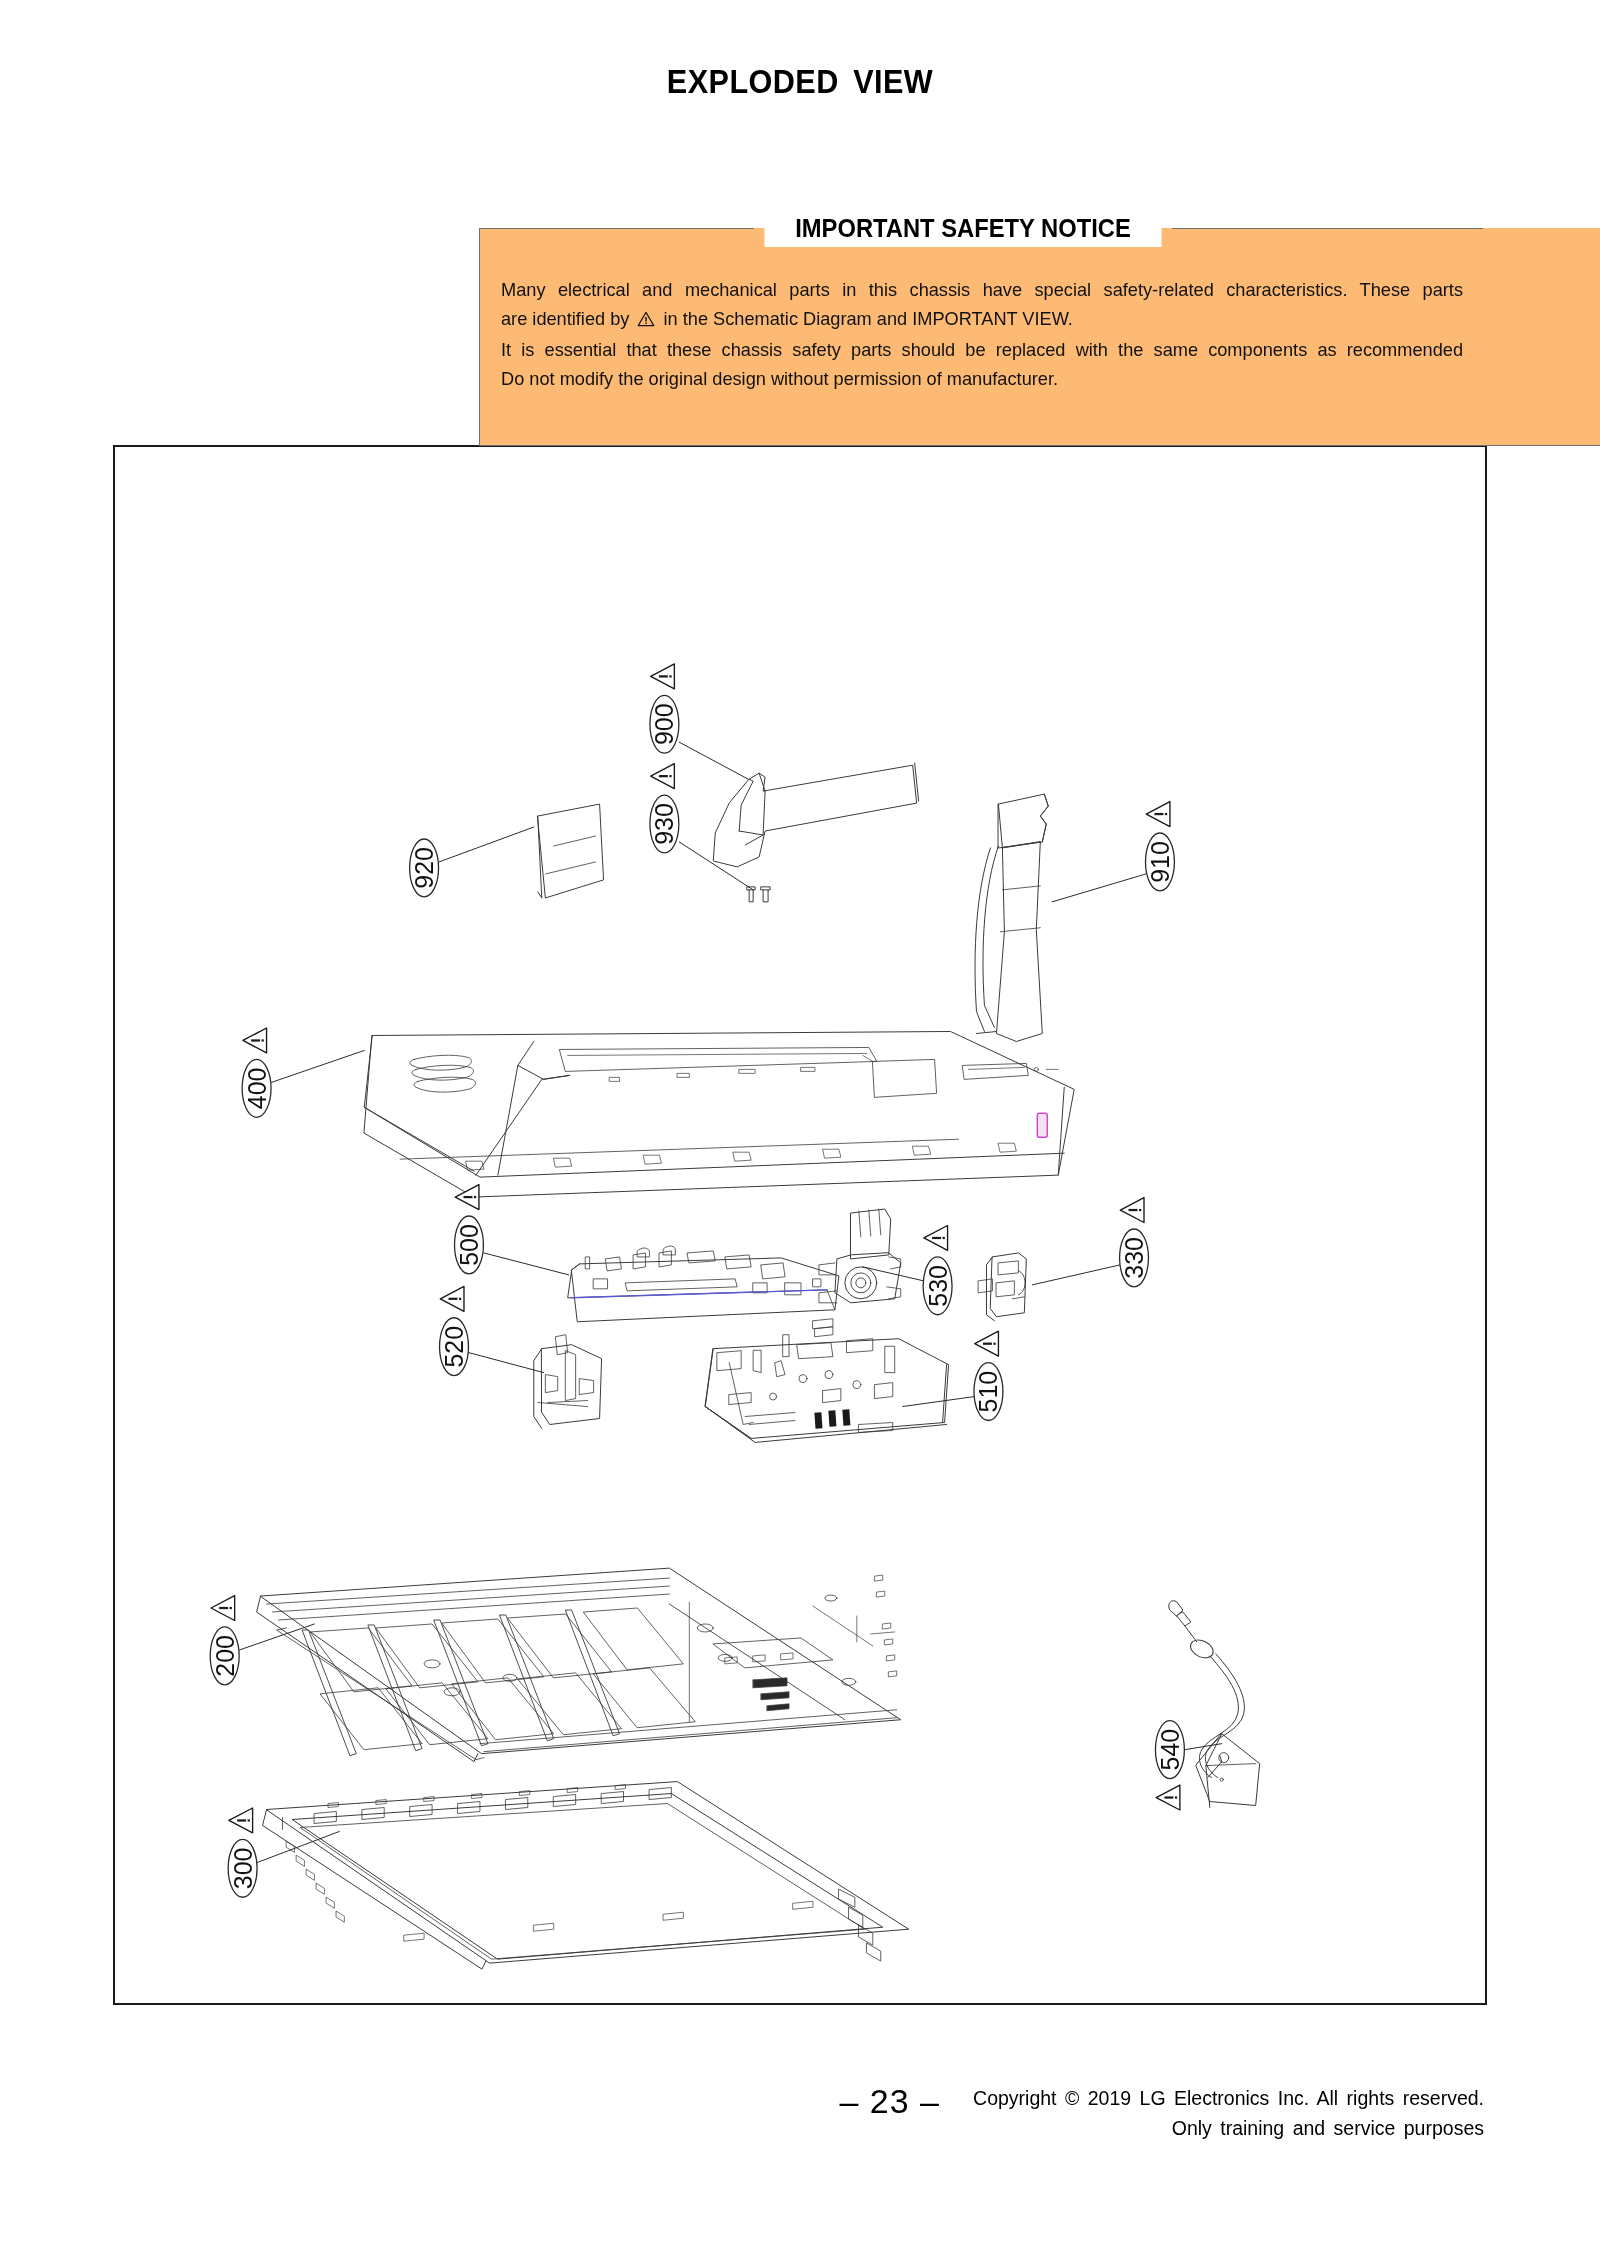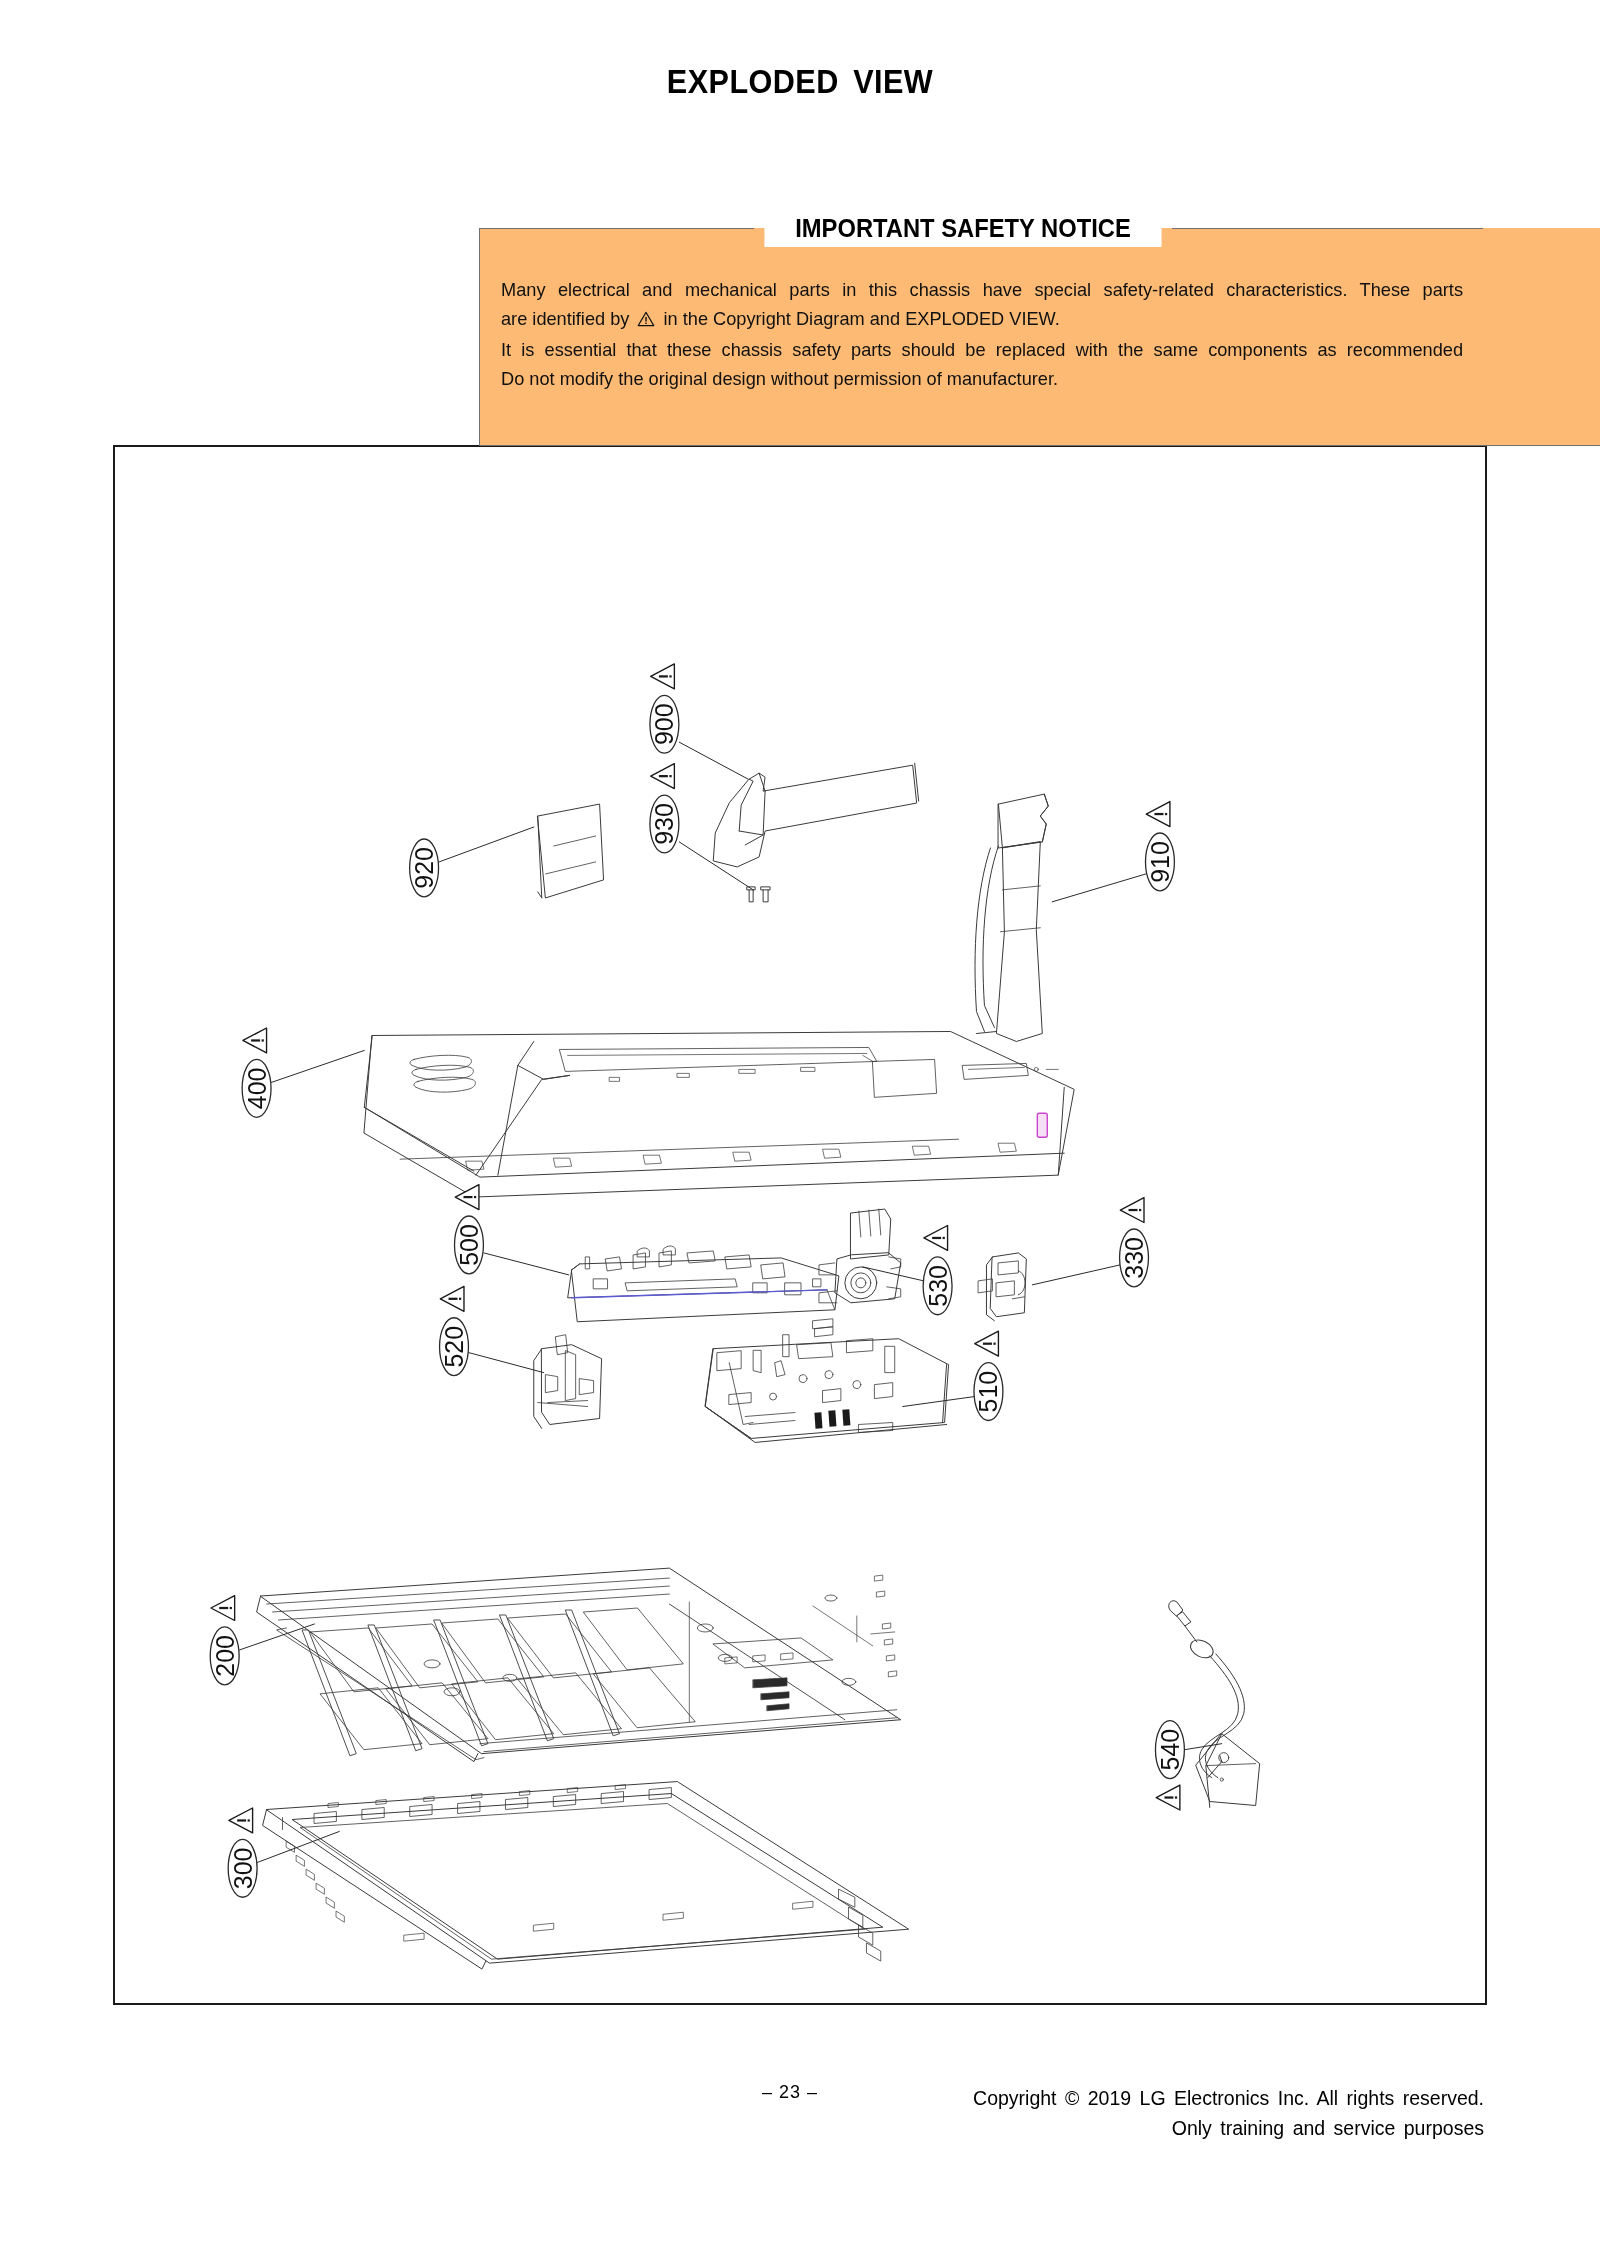"in the Copyright Diagram and" span { text: Copyright Diagram and EXPLODED -> Schematic Diagram and IMPORTANT }
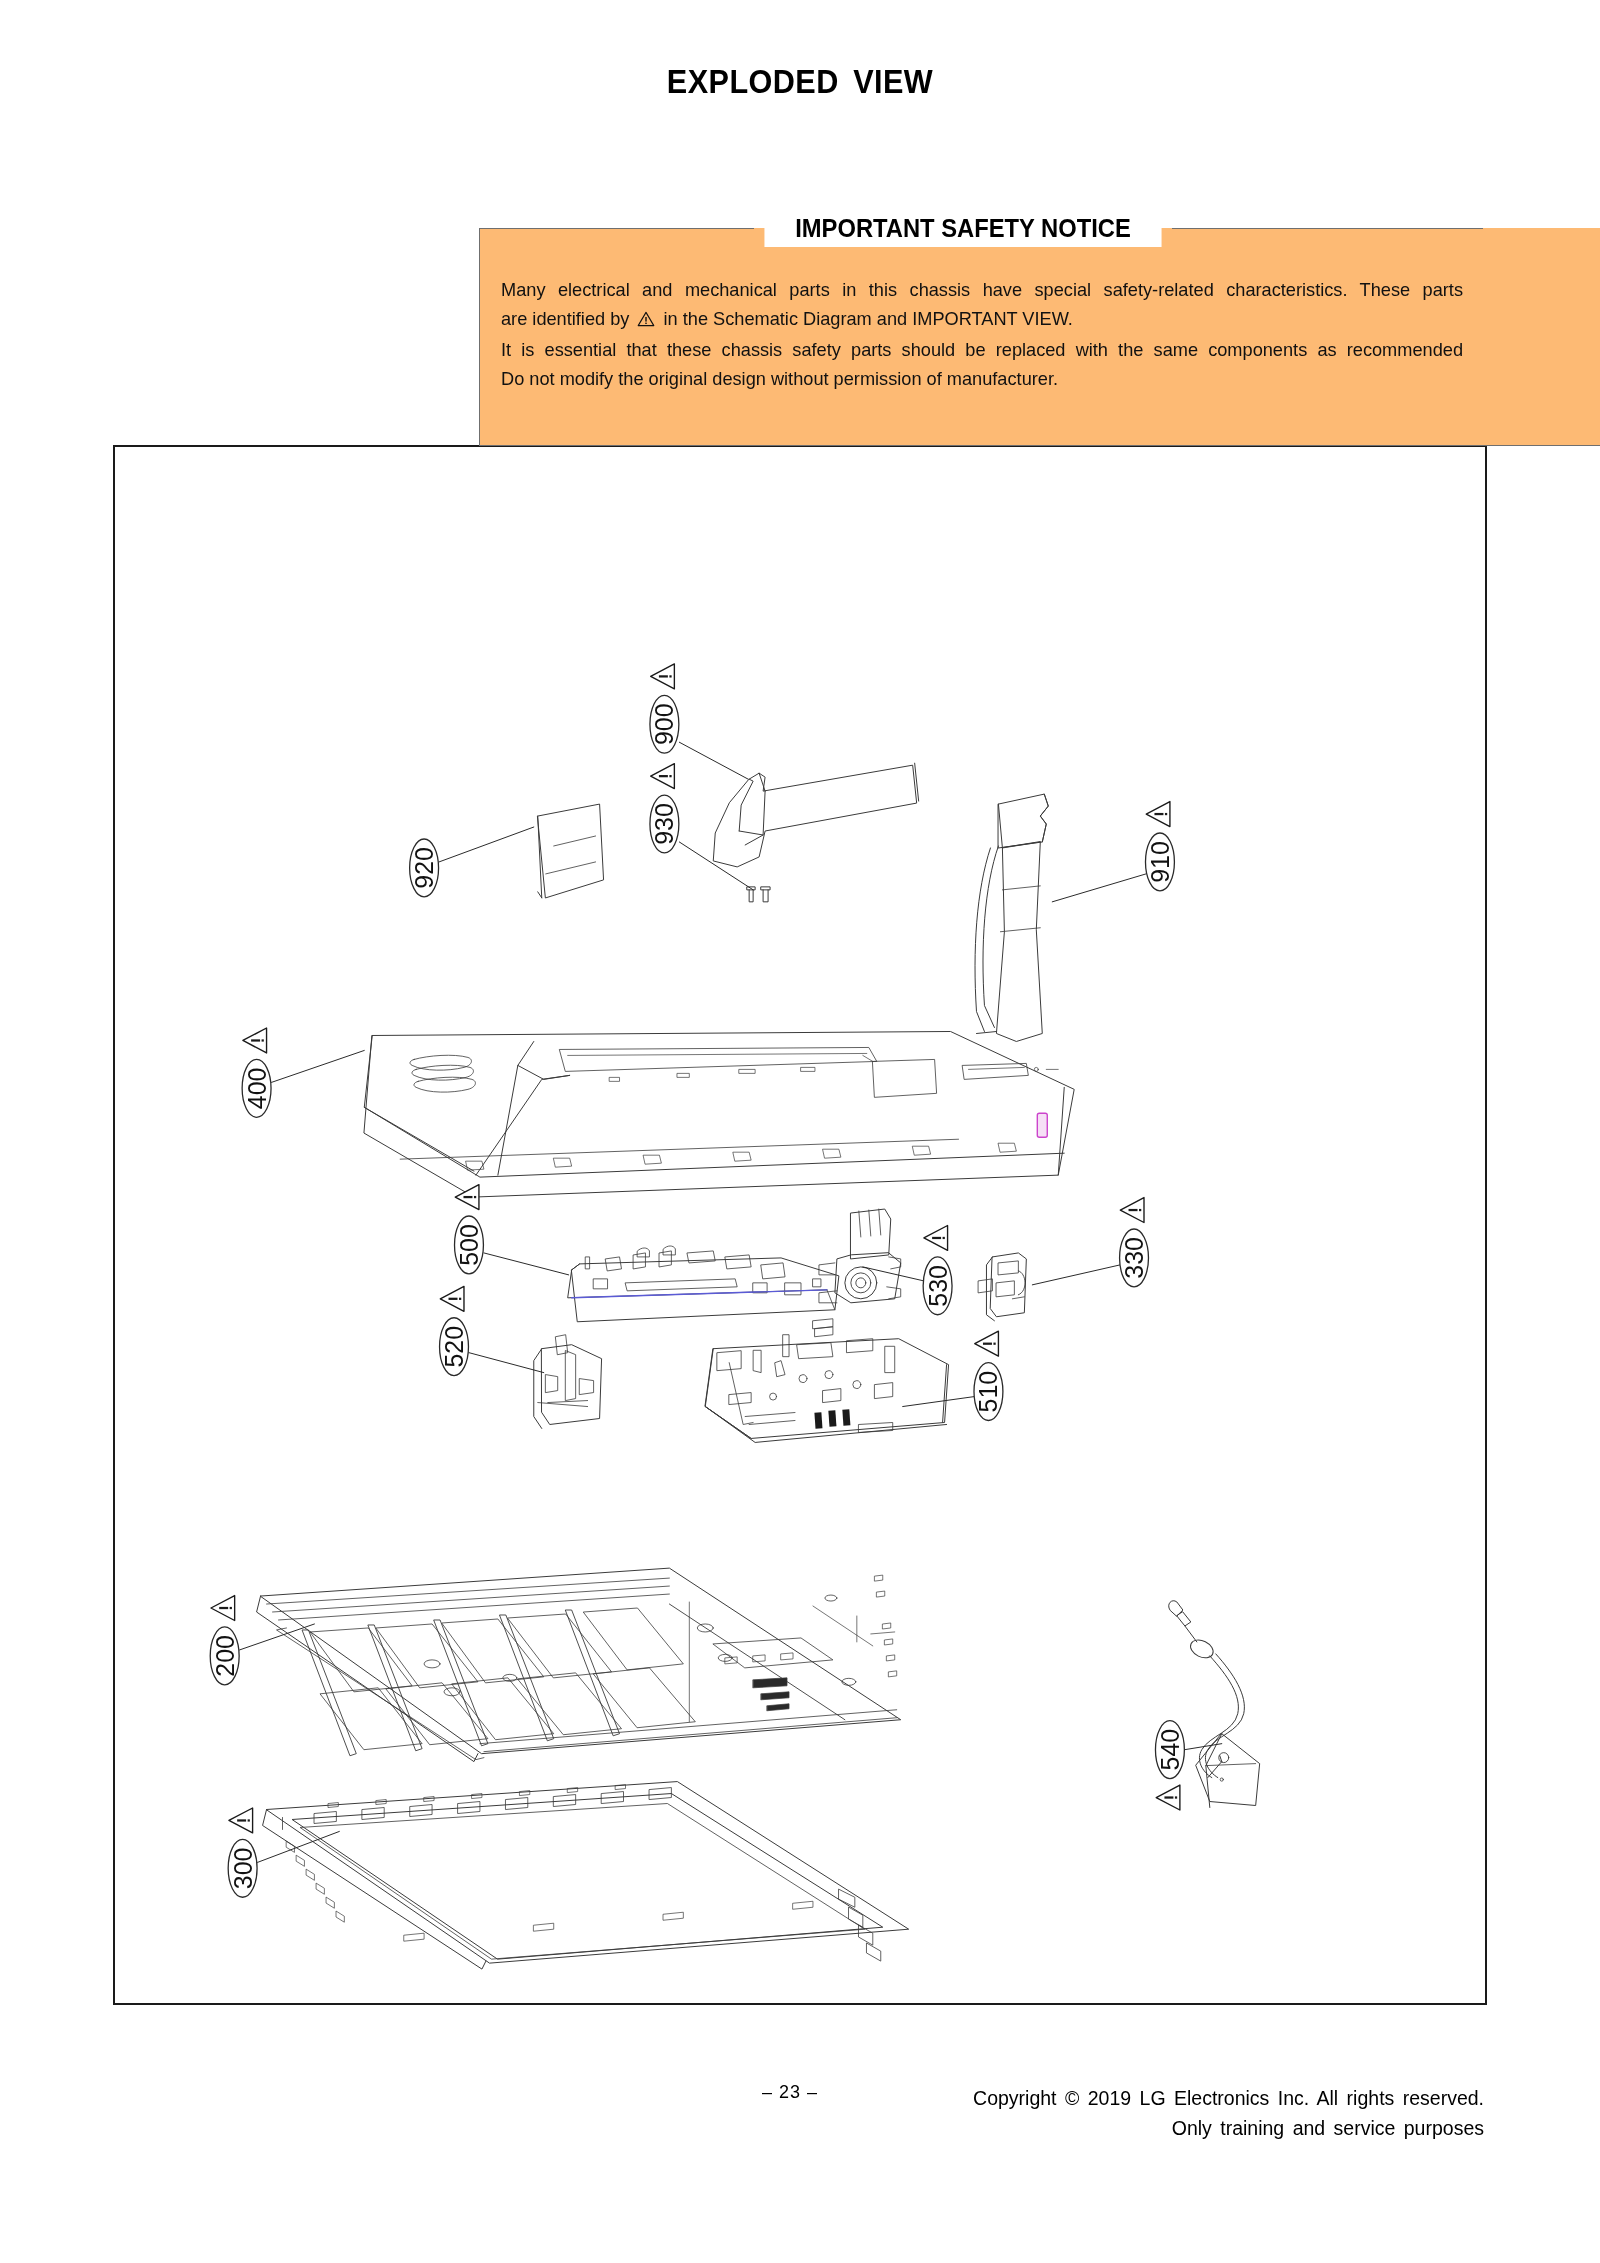"– 23 –" #page-number { font-size: 18px -> 34px; text-align: center -> right }
